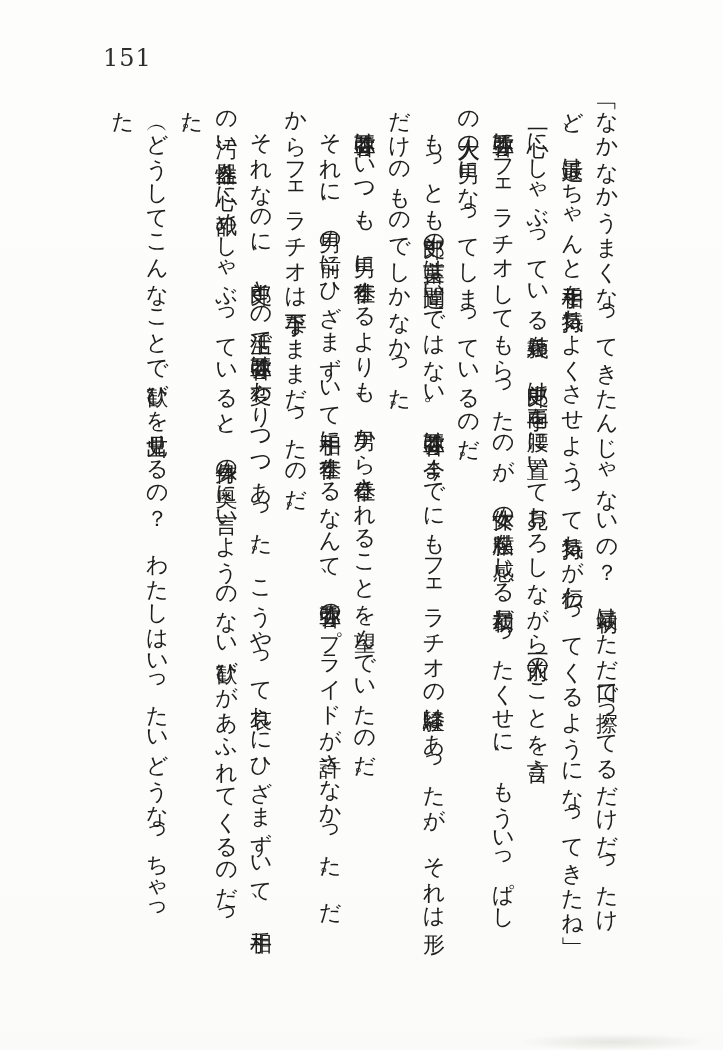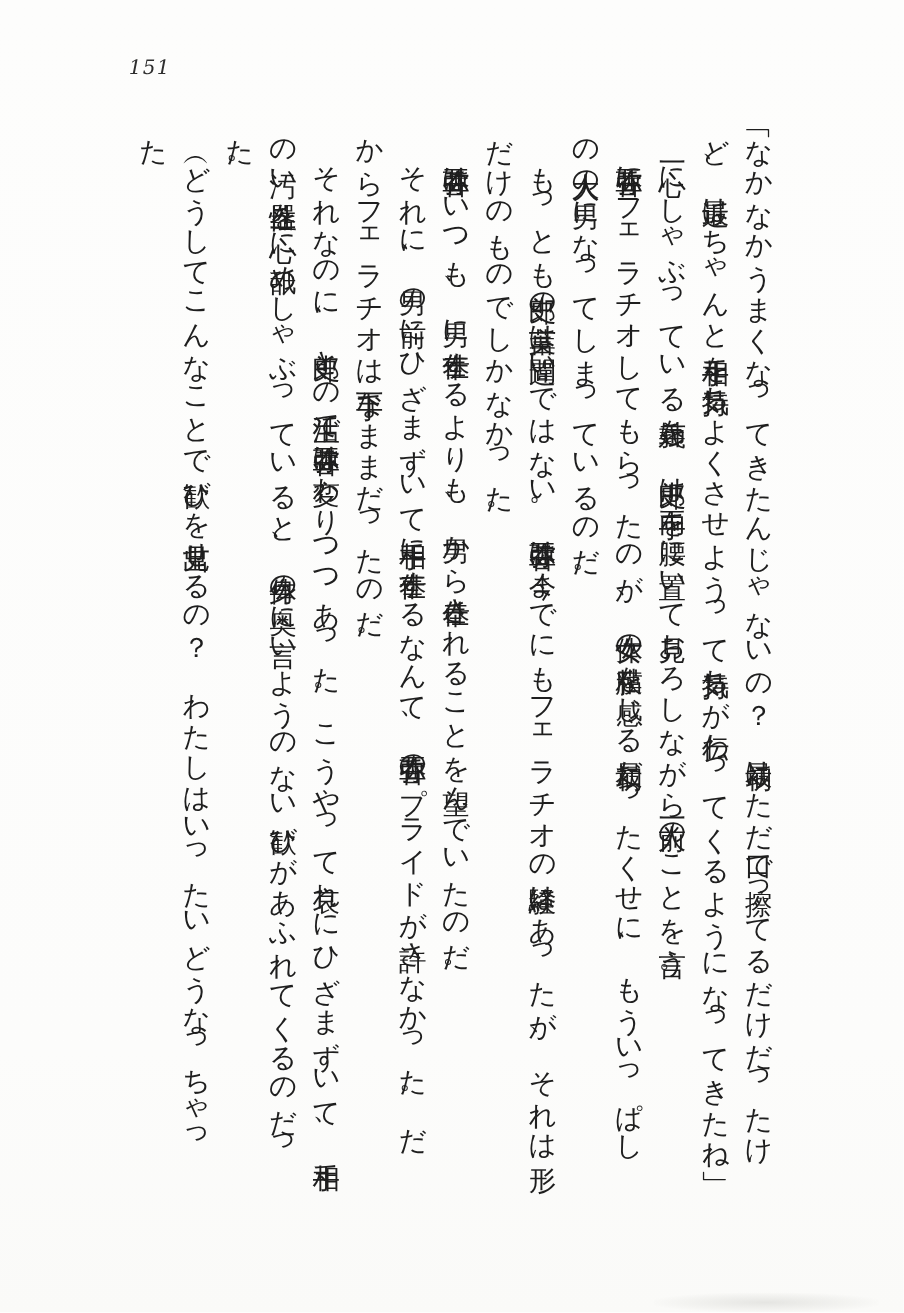"151" .page-number { font-size: 16px -> 24px; font-style: italic -> none }
